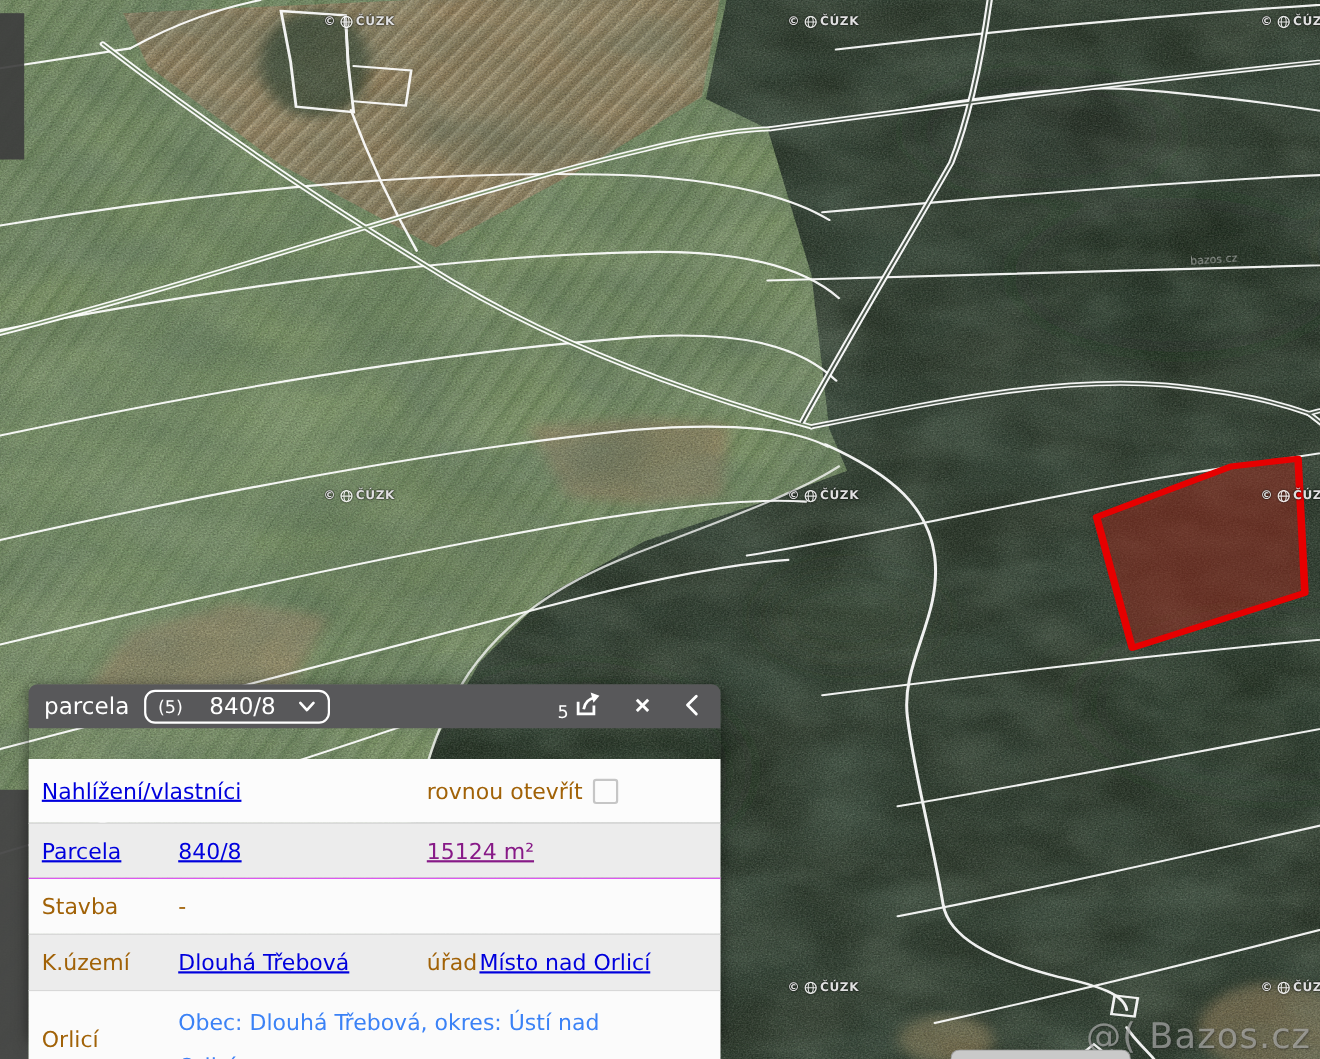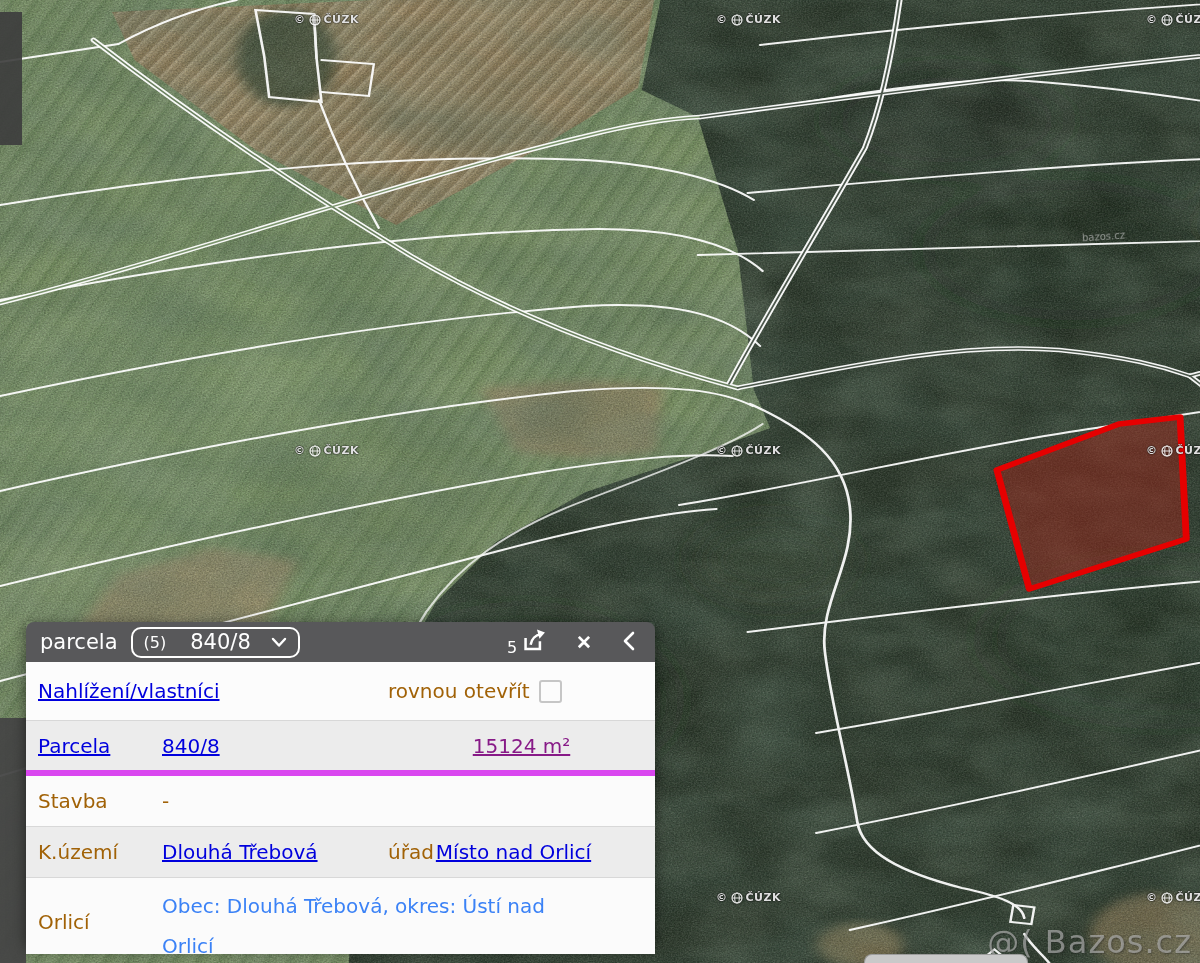"Nahlížení/vlastníci" .r1 { margin-top: none -> 28px }
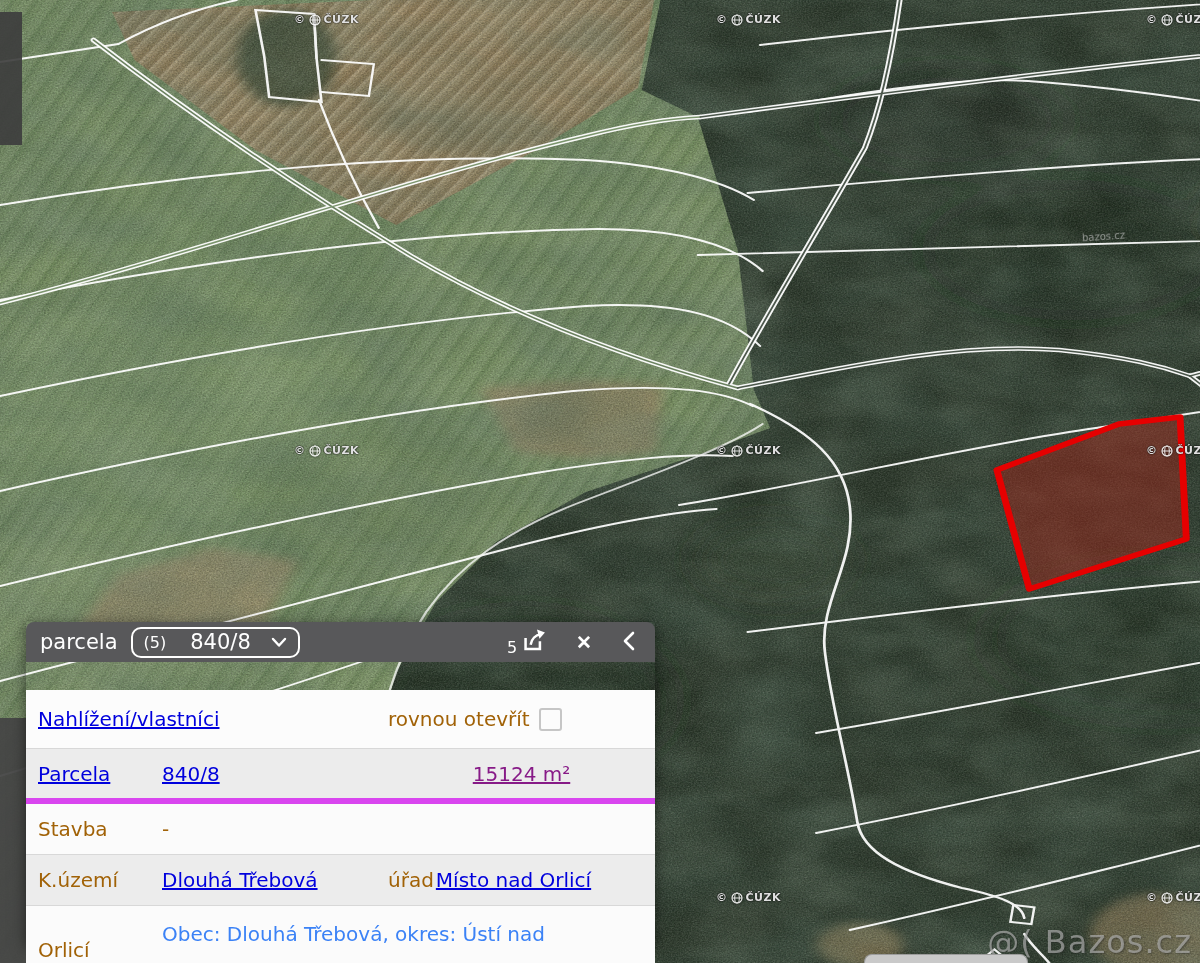"15124 m²" a.visited { text-align: center -> none }
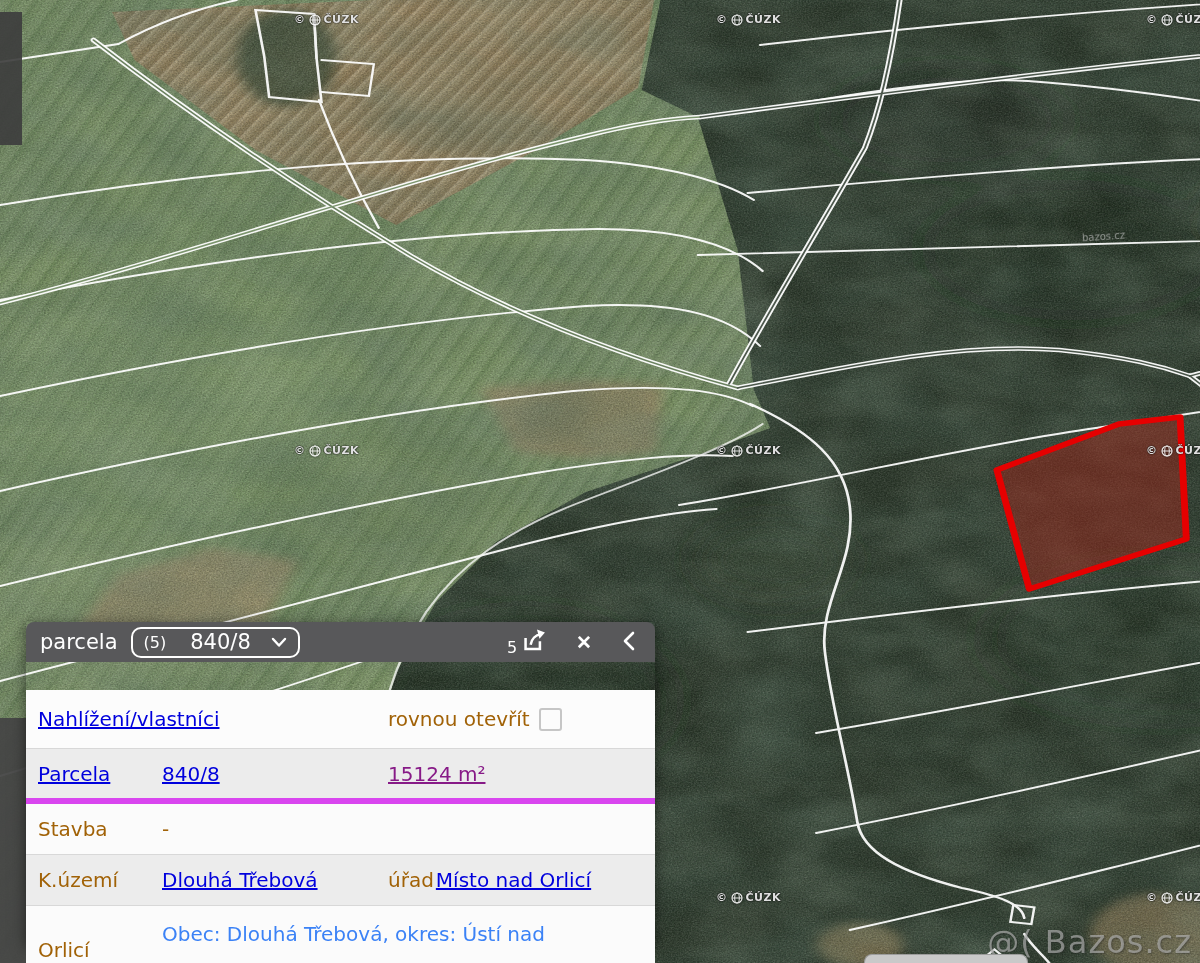"Stavba" .r3 { border-top: 6px solid #d946ef -> 1px solid #d946ef }
